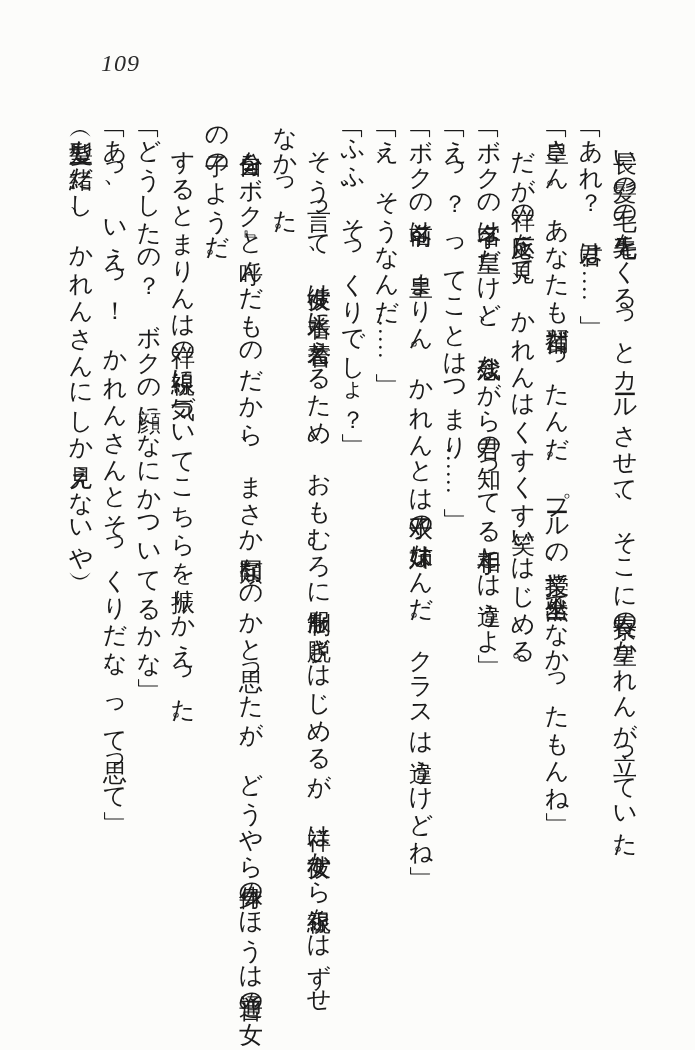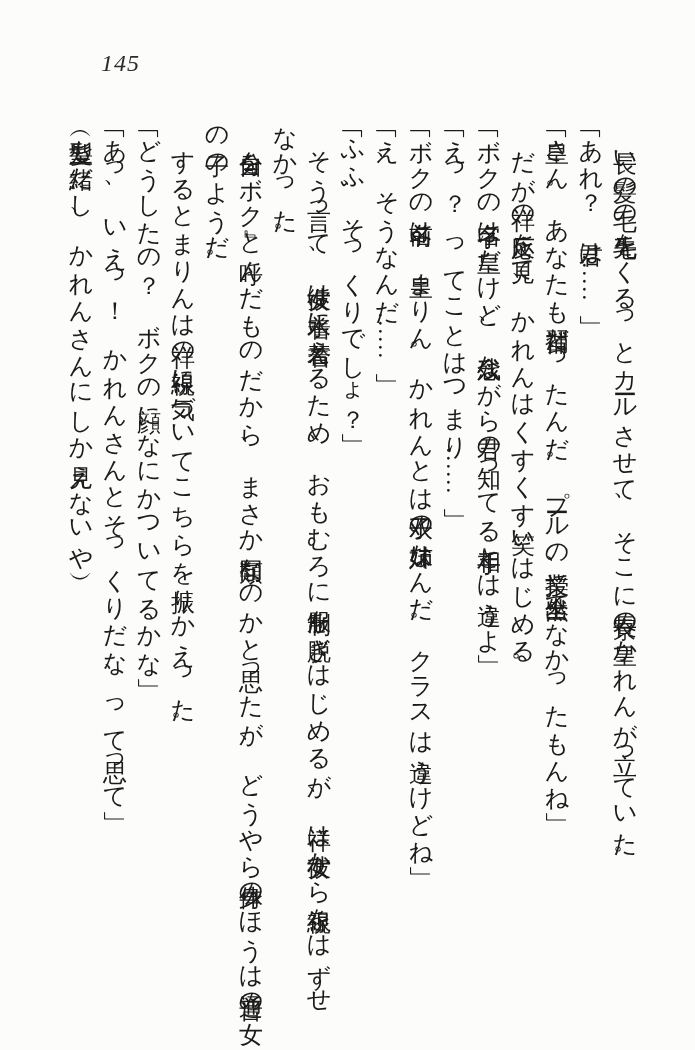"145" div.folio { text: 145 -> 109 }
